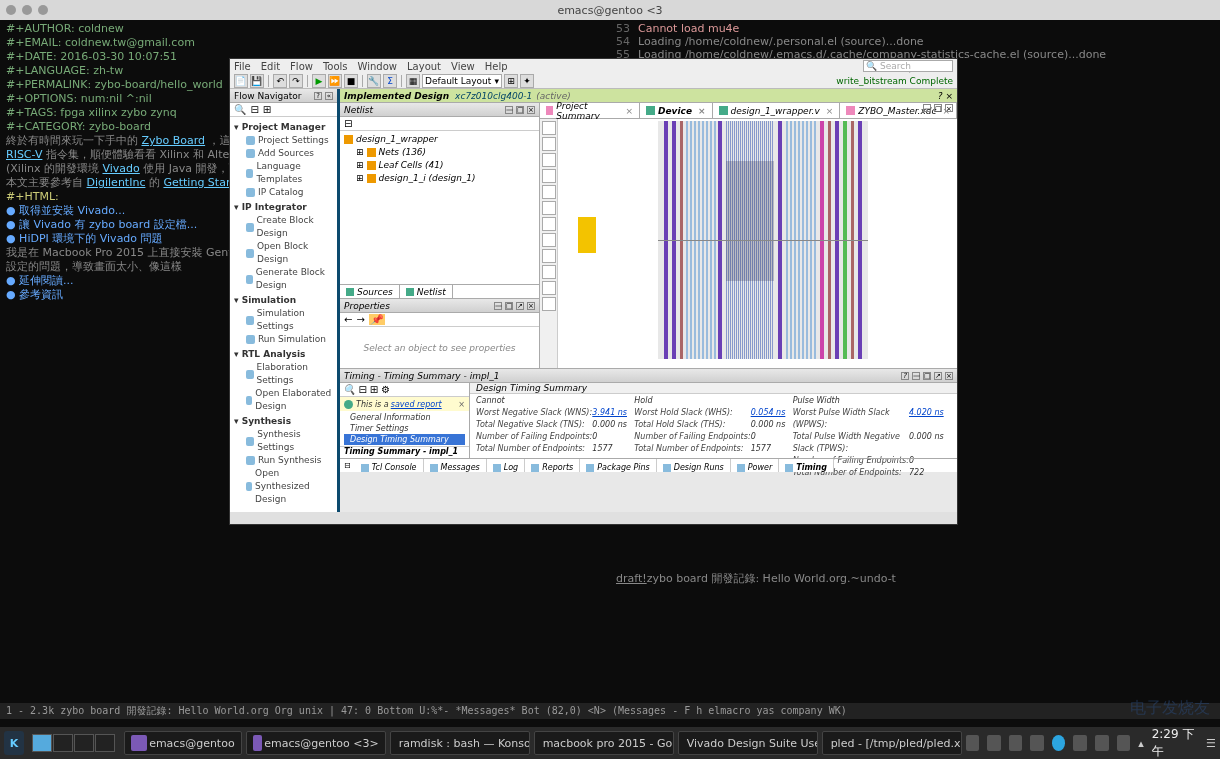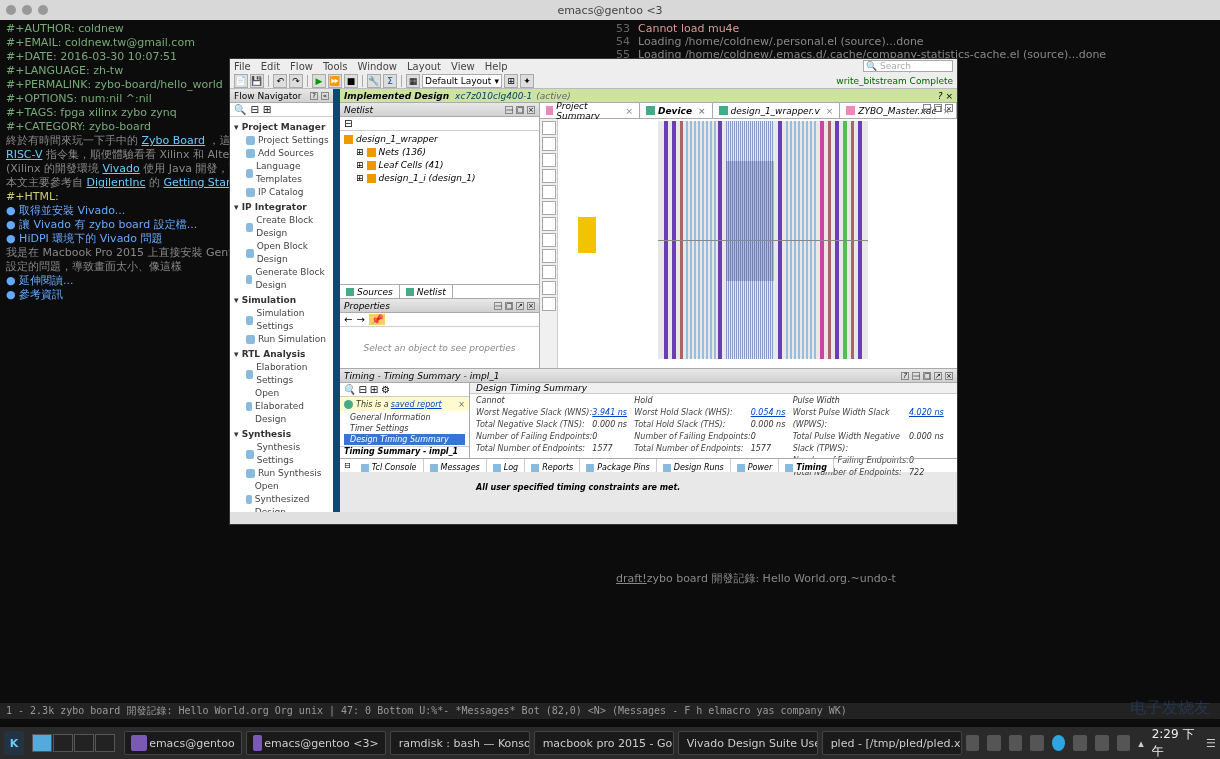"Flow Navigator" .flow-nav { border-right: 7px solid #0c4a6e -> 3px solid #0c4a6e }
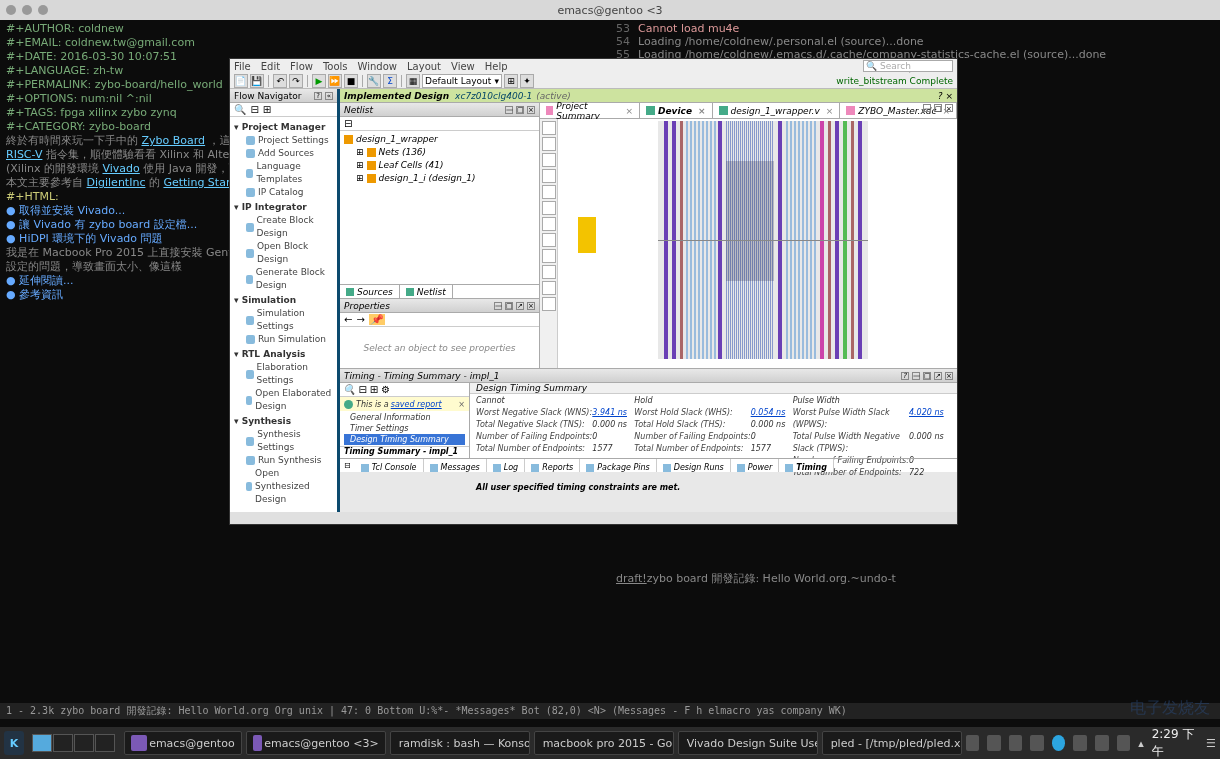"All user specified timing constraints" div.timing-note { html: <div>All user specified timing constraints are met.</div> -> none }
